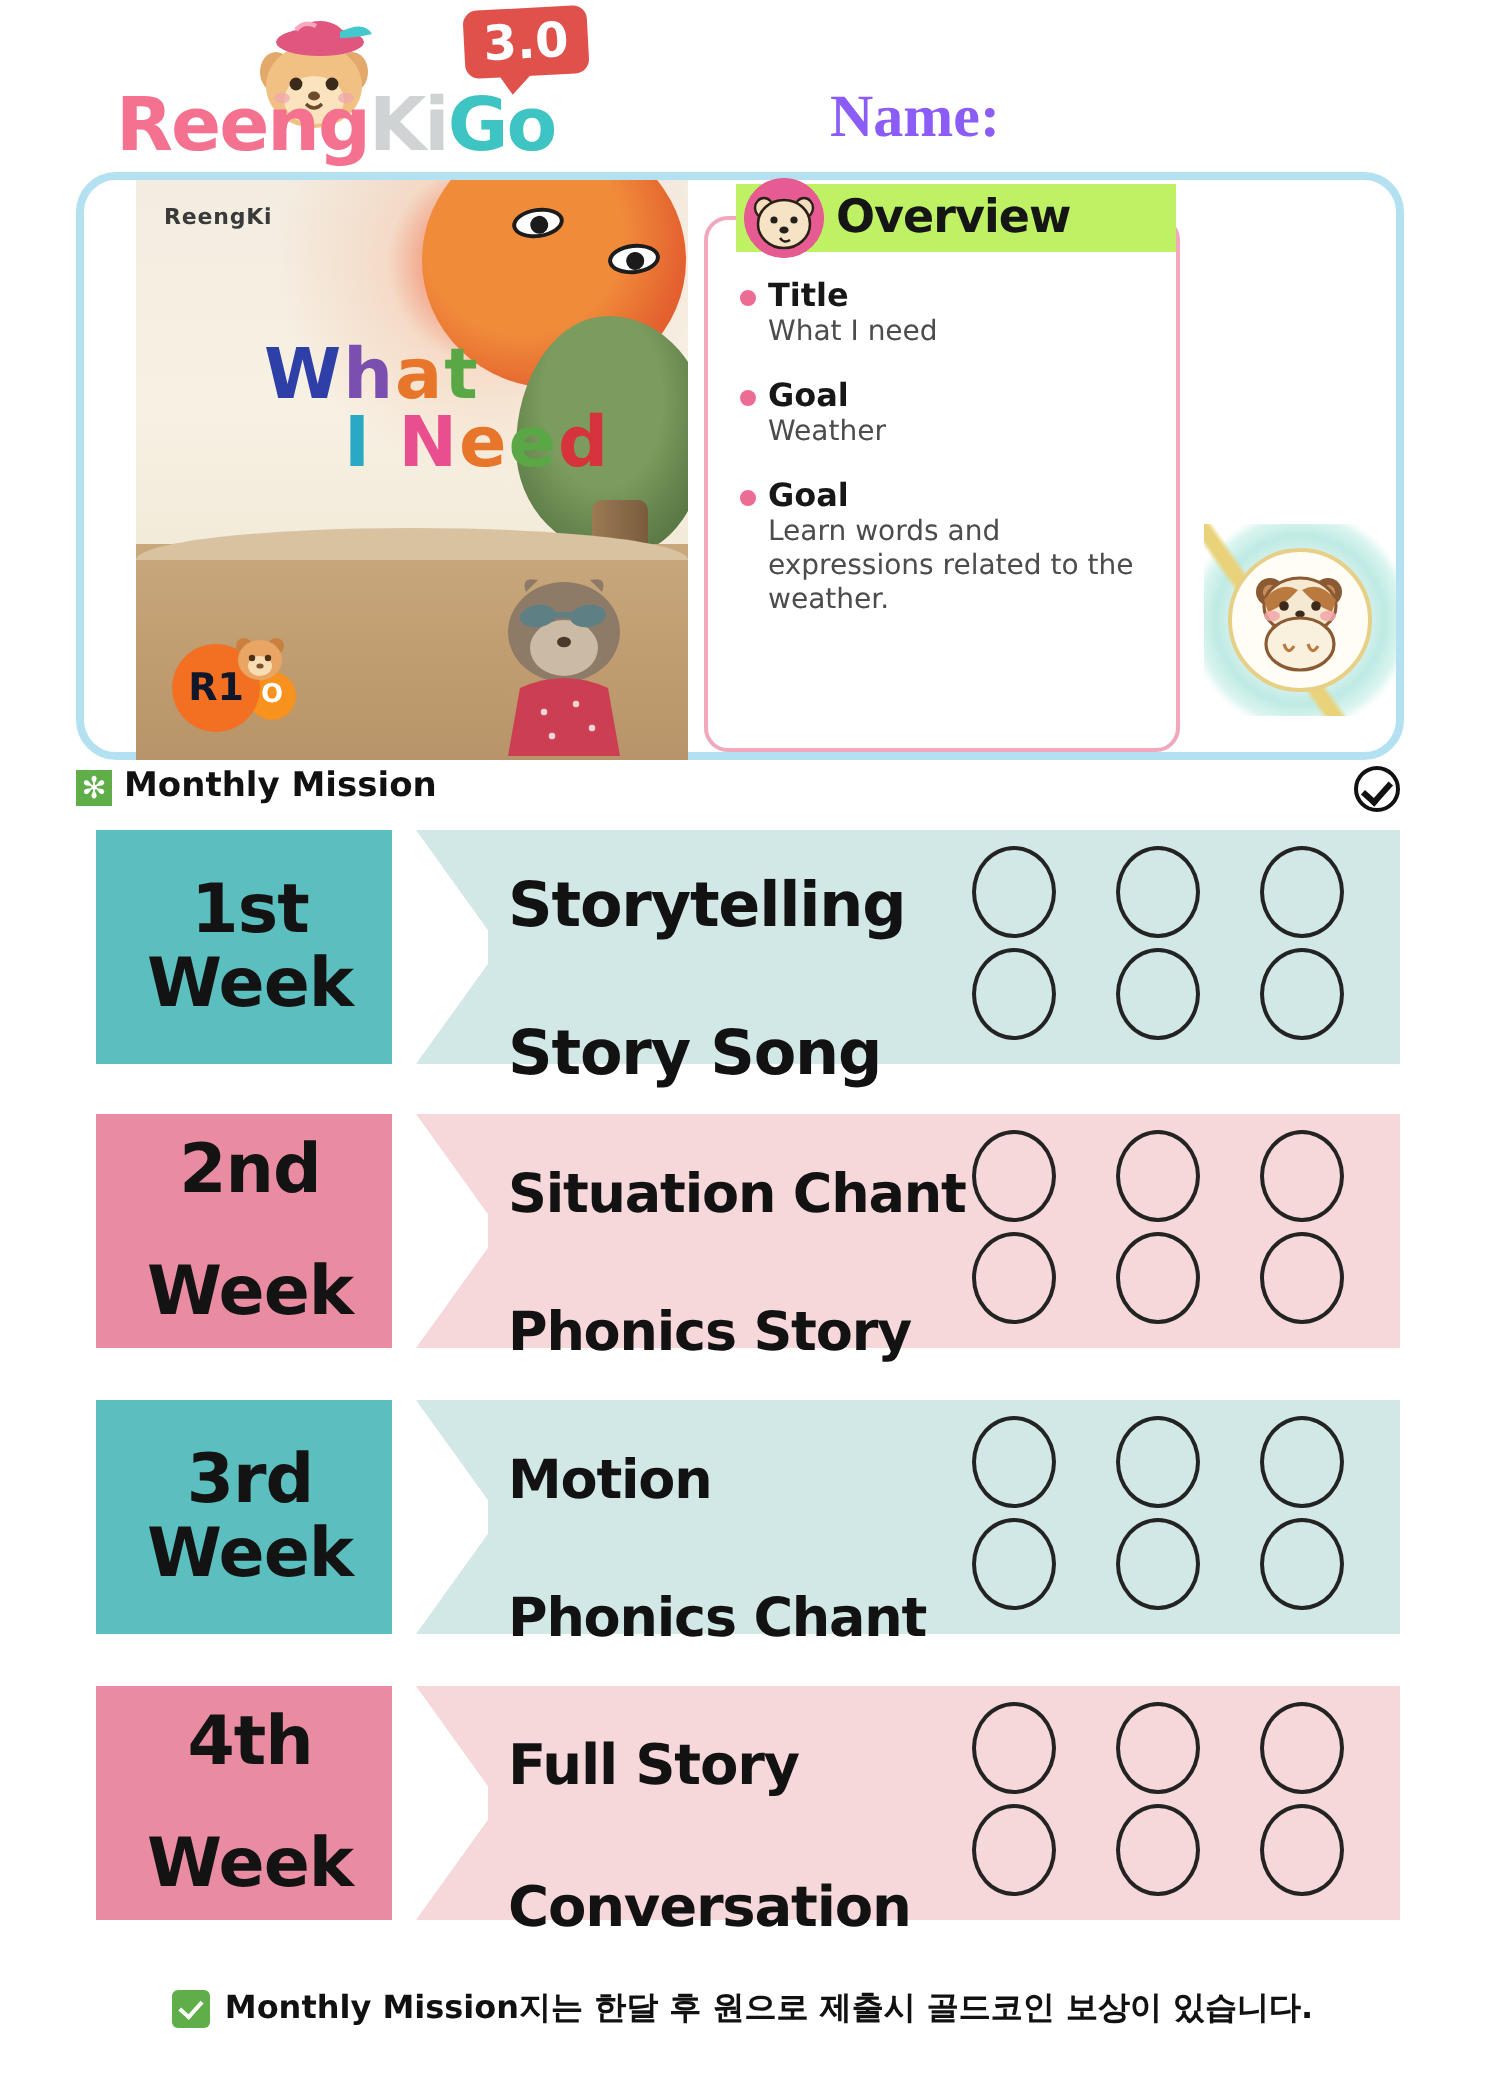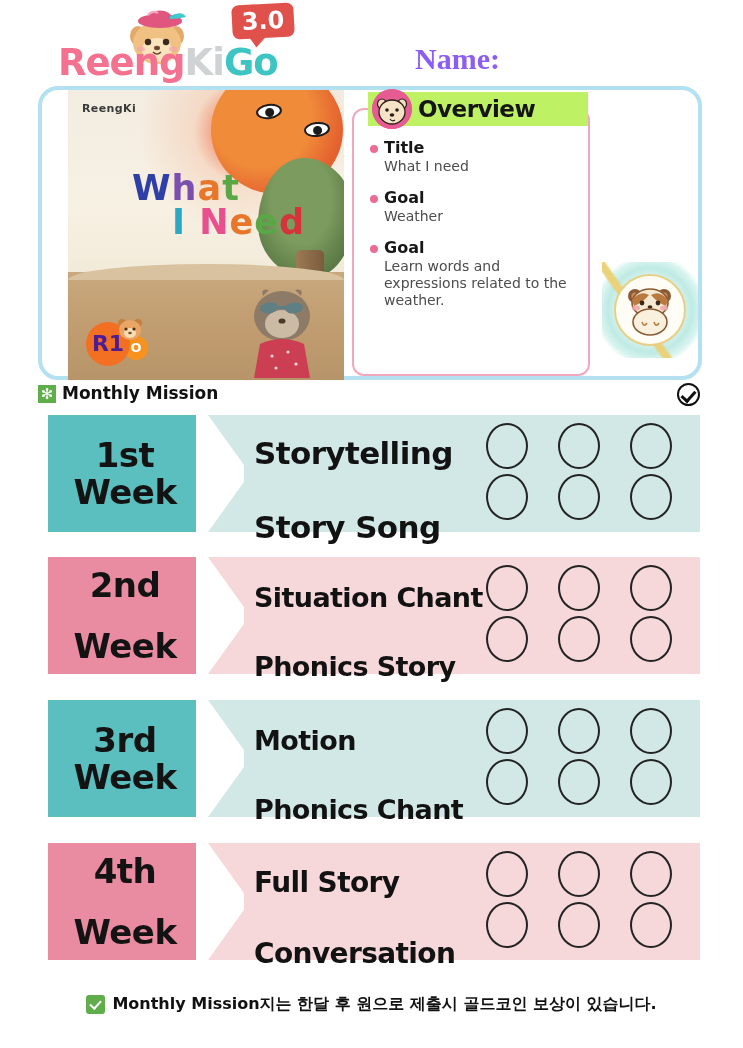"R1" .bc-r1 { color: #4c1d95 -> #0f172a; font-size: 22px -> 19px }
